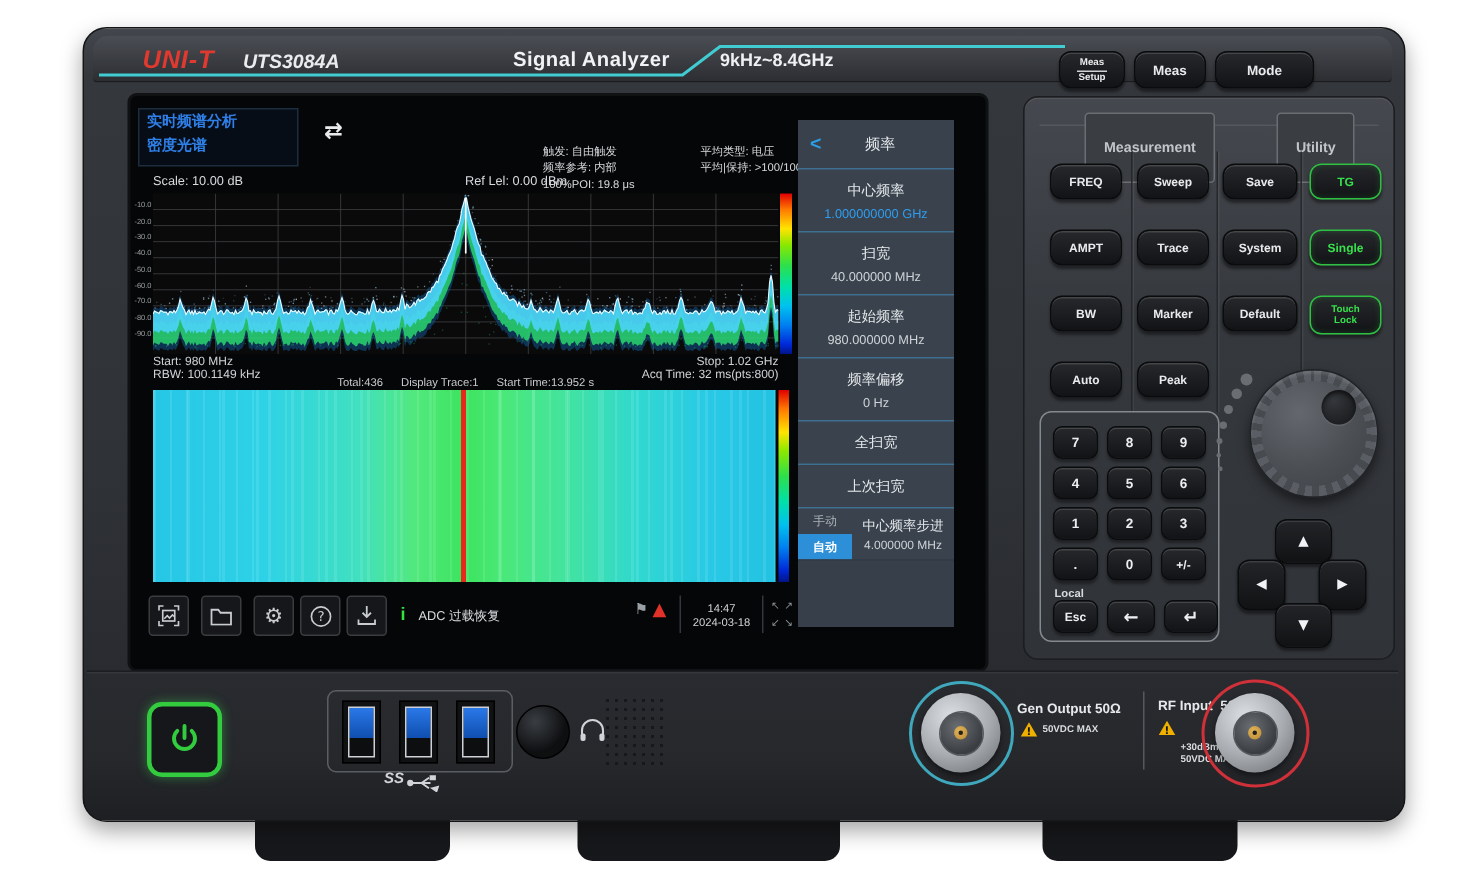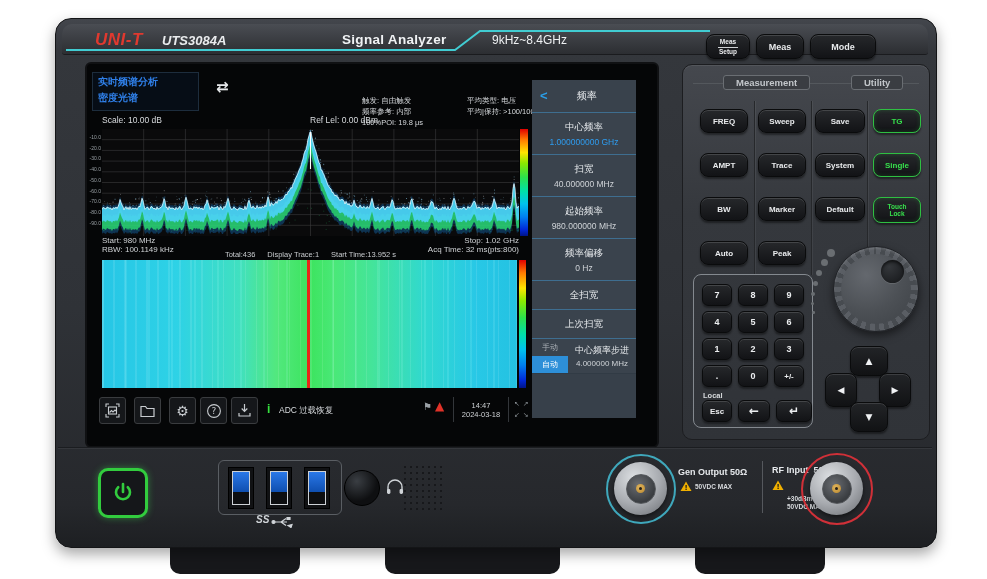"9kHz~8.4GHz" .range { font-weight: normal -> bold; margin-left: 12px -> none }
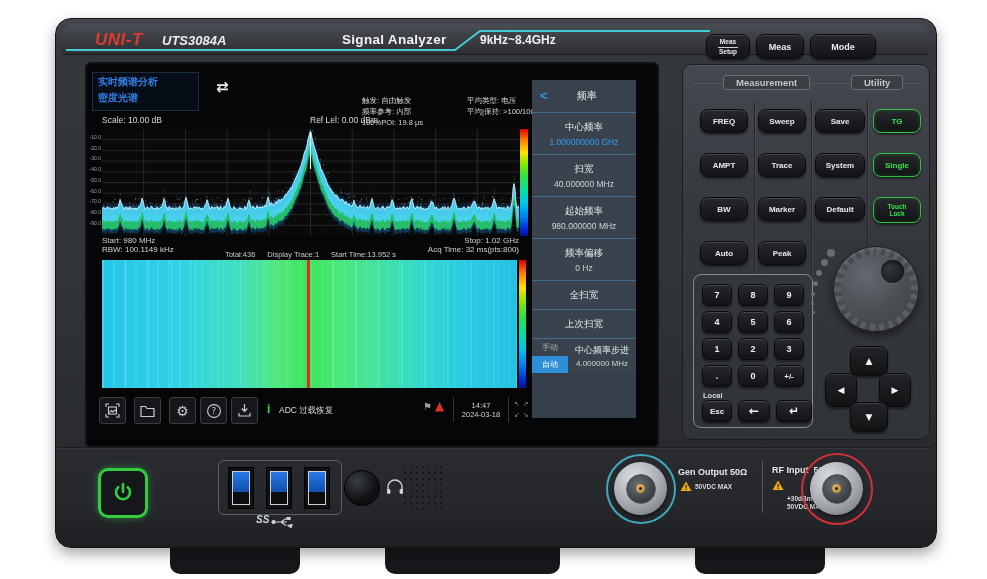"Measurement" .sechdr { padding: 1px 12px -> 17px 12px }
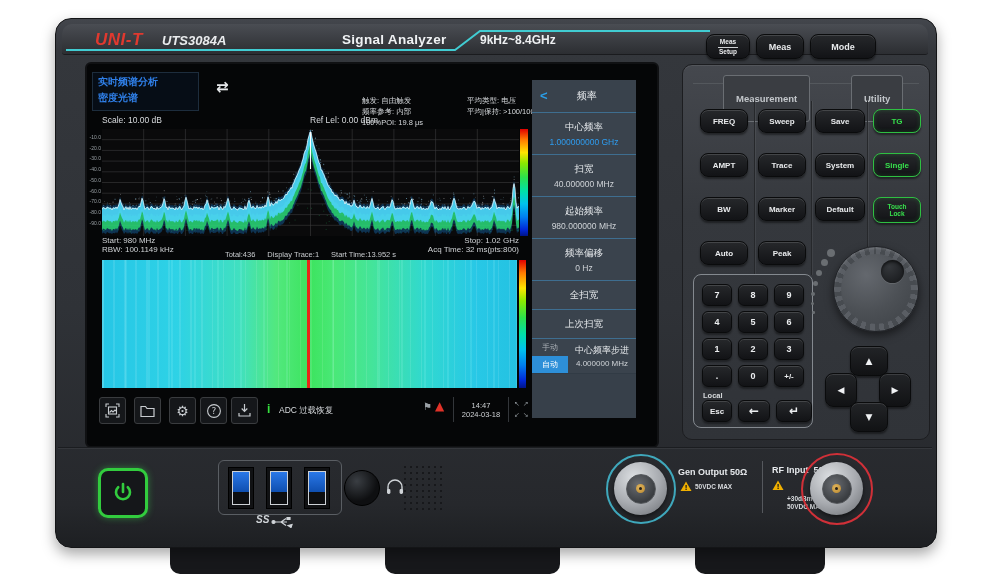"自动" #step .aut { font-weight: none -> bold }
